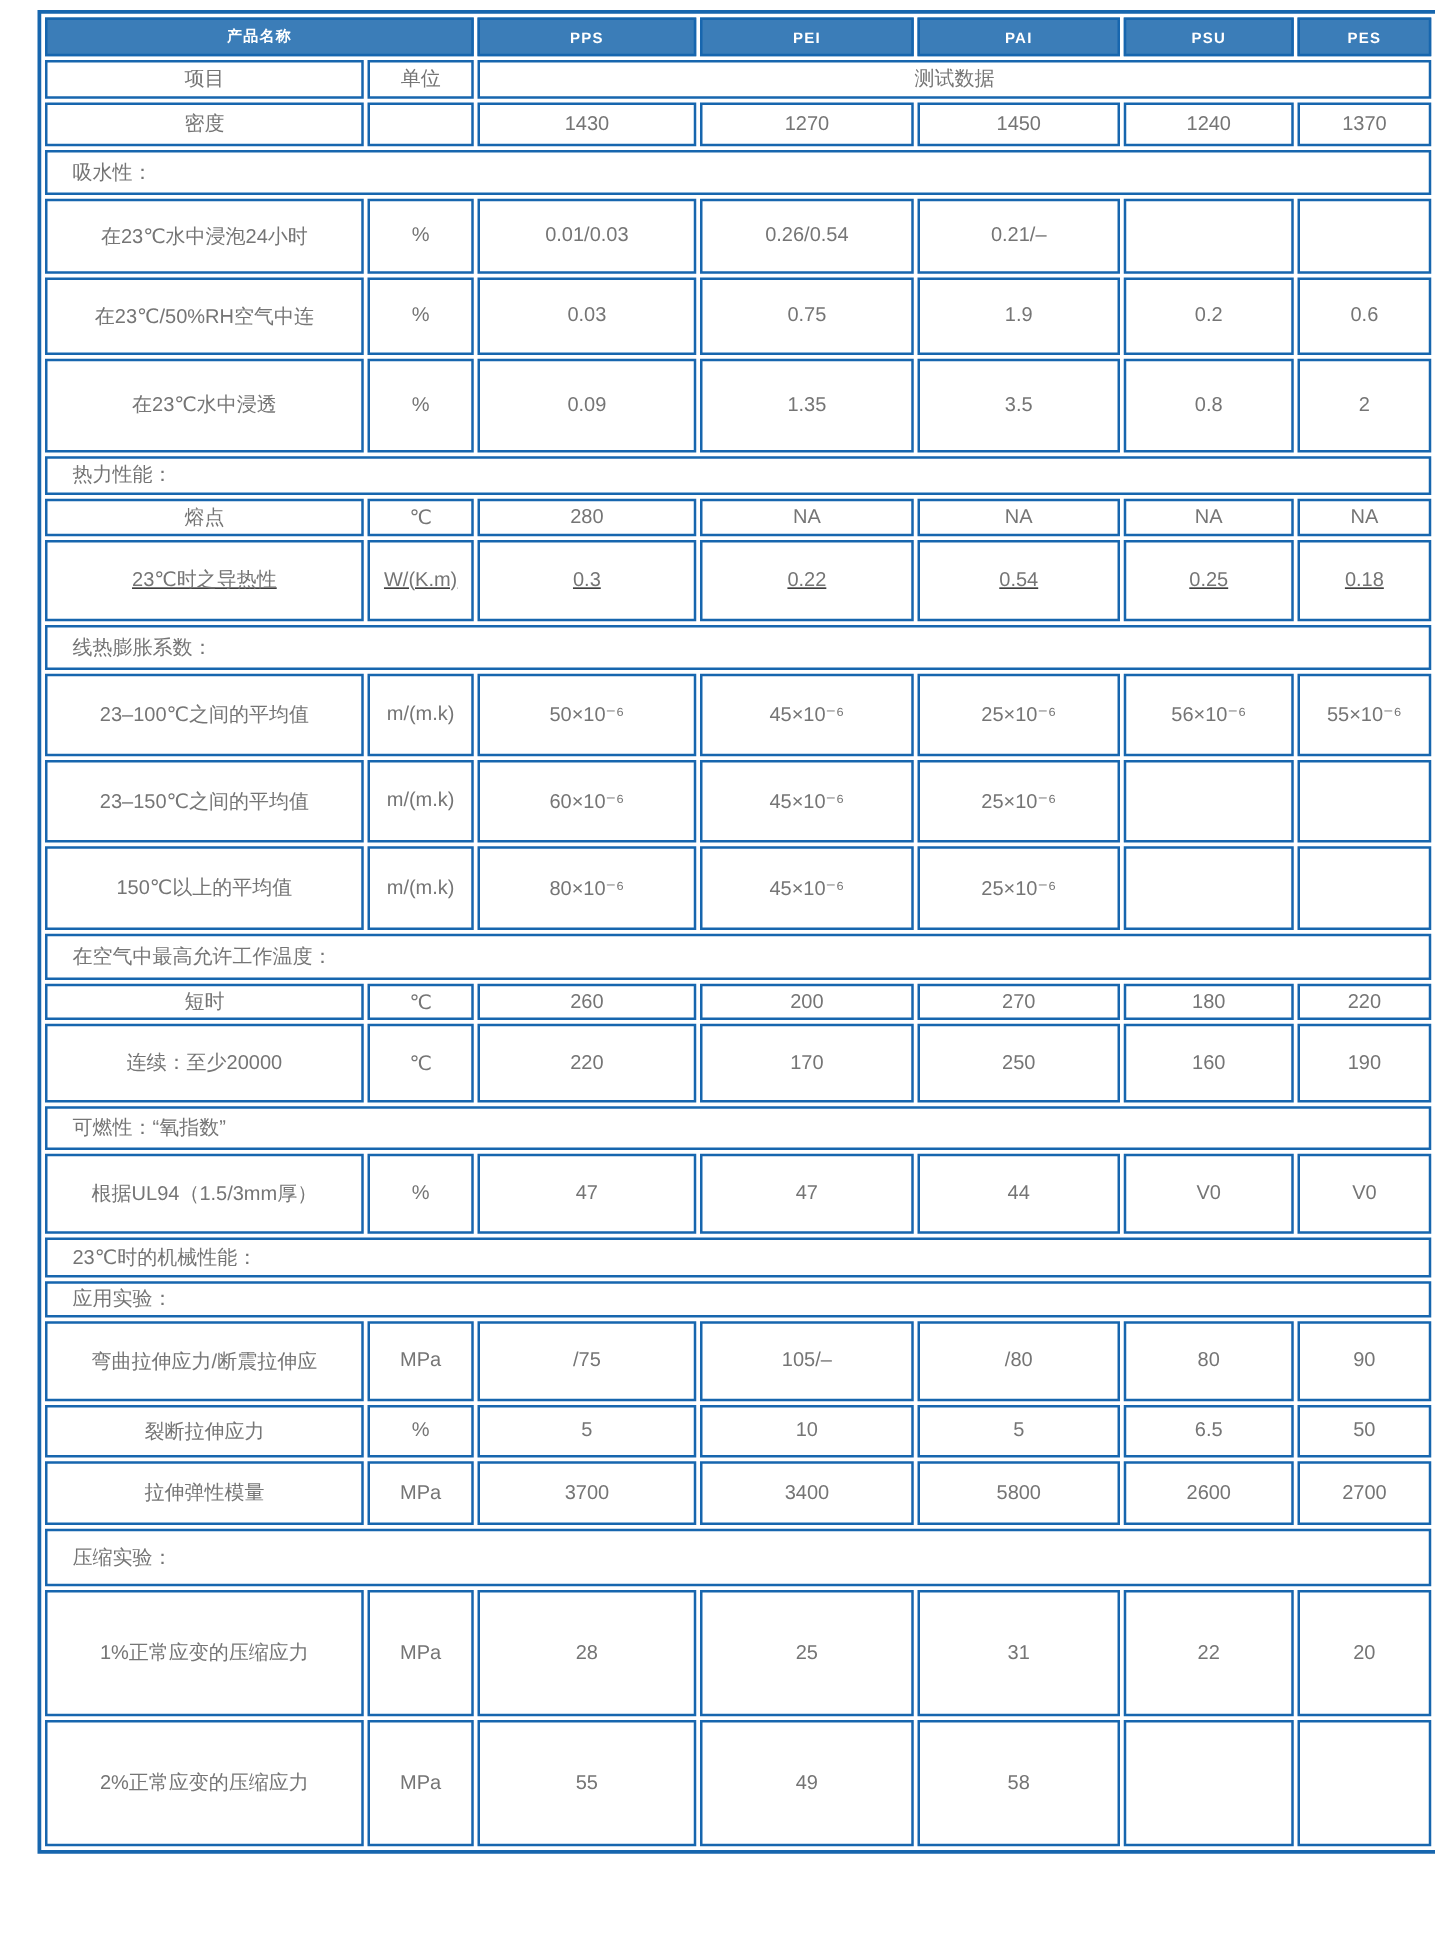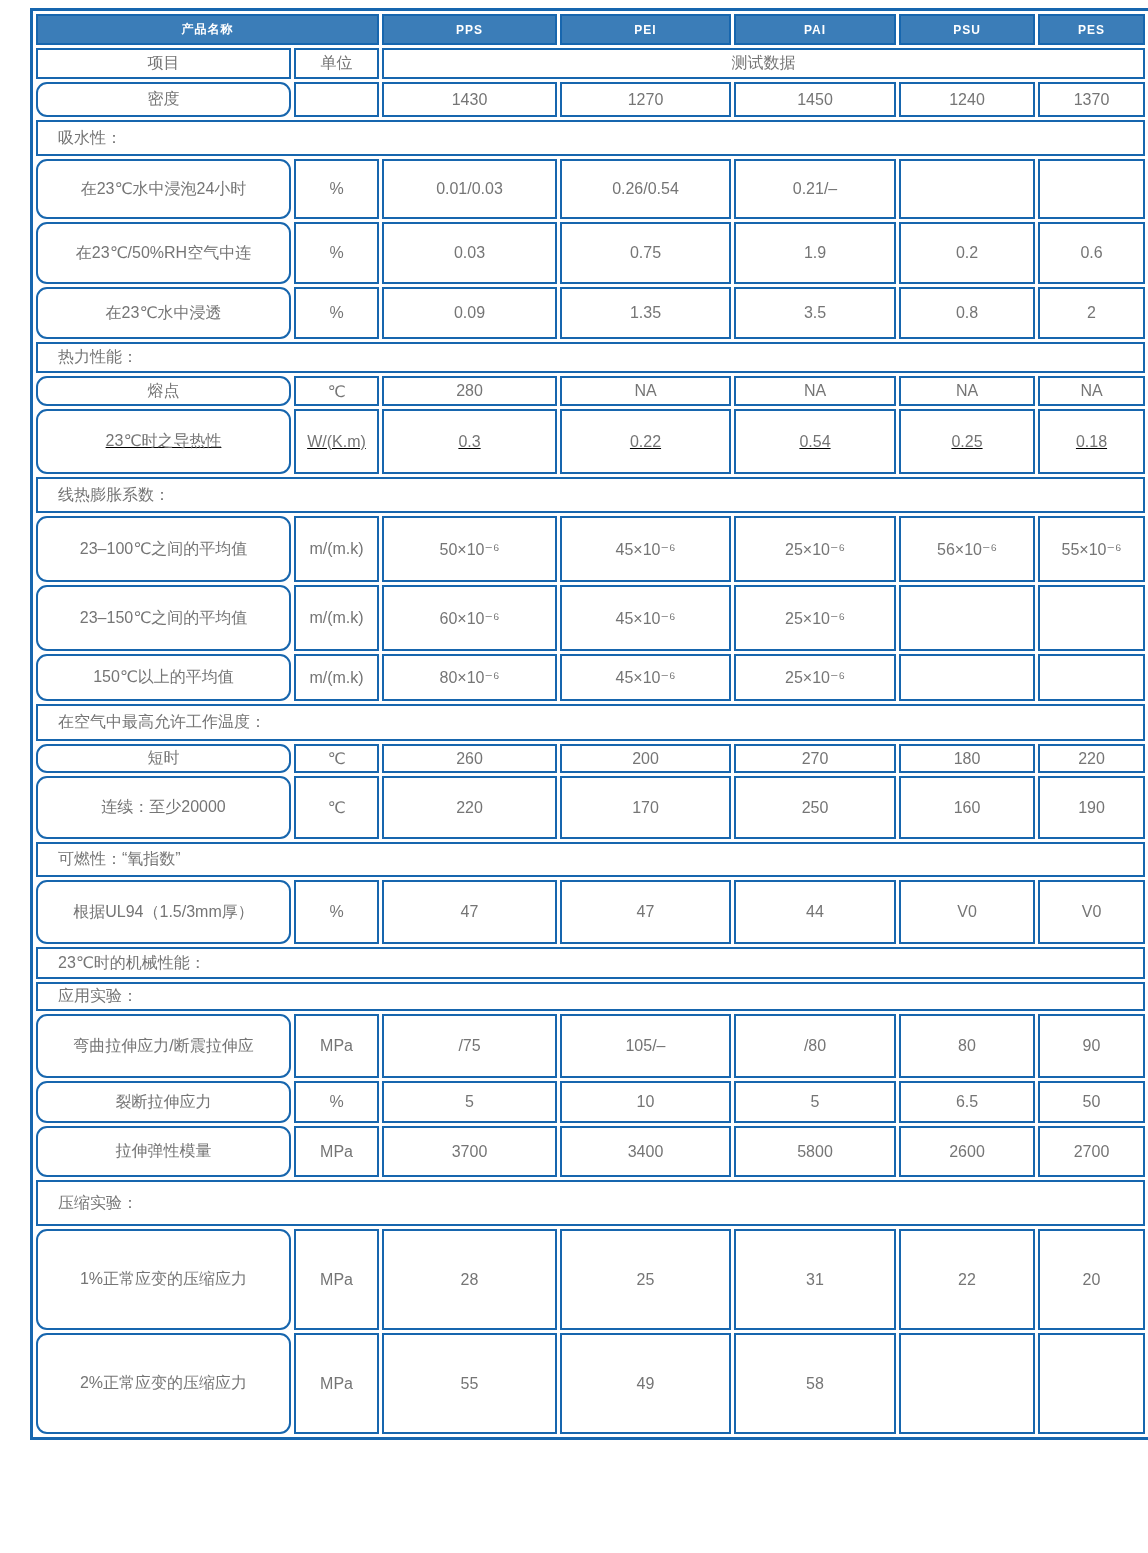"密度" td.lbl { border-radius: 11px -> none }
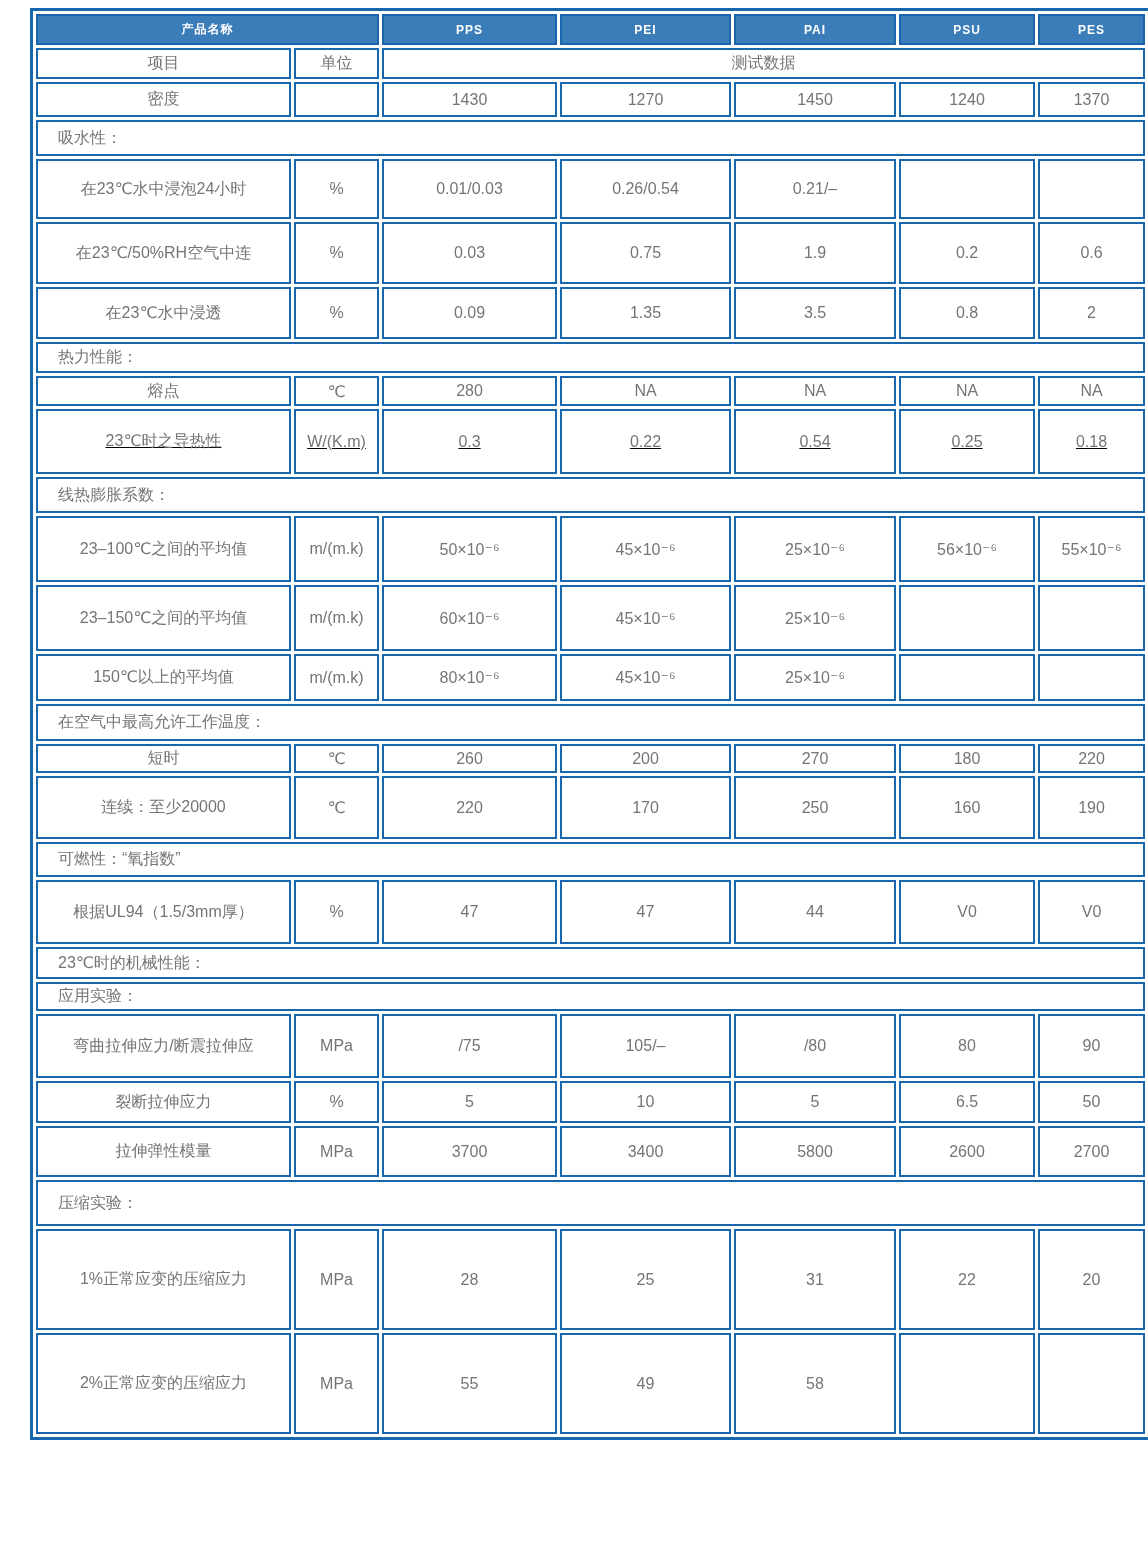"在23℃水中浸透" tr { height: 52px -> 75px }
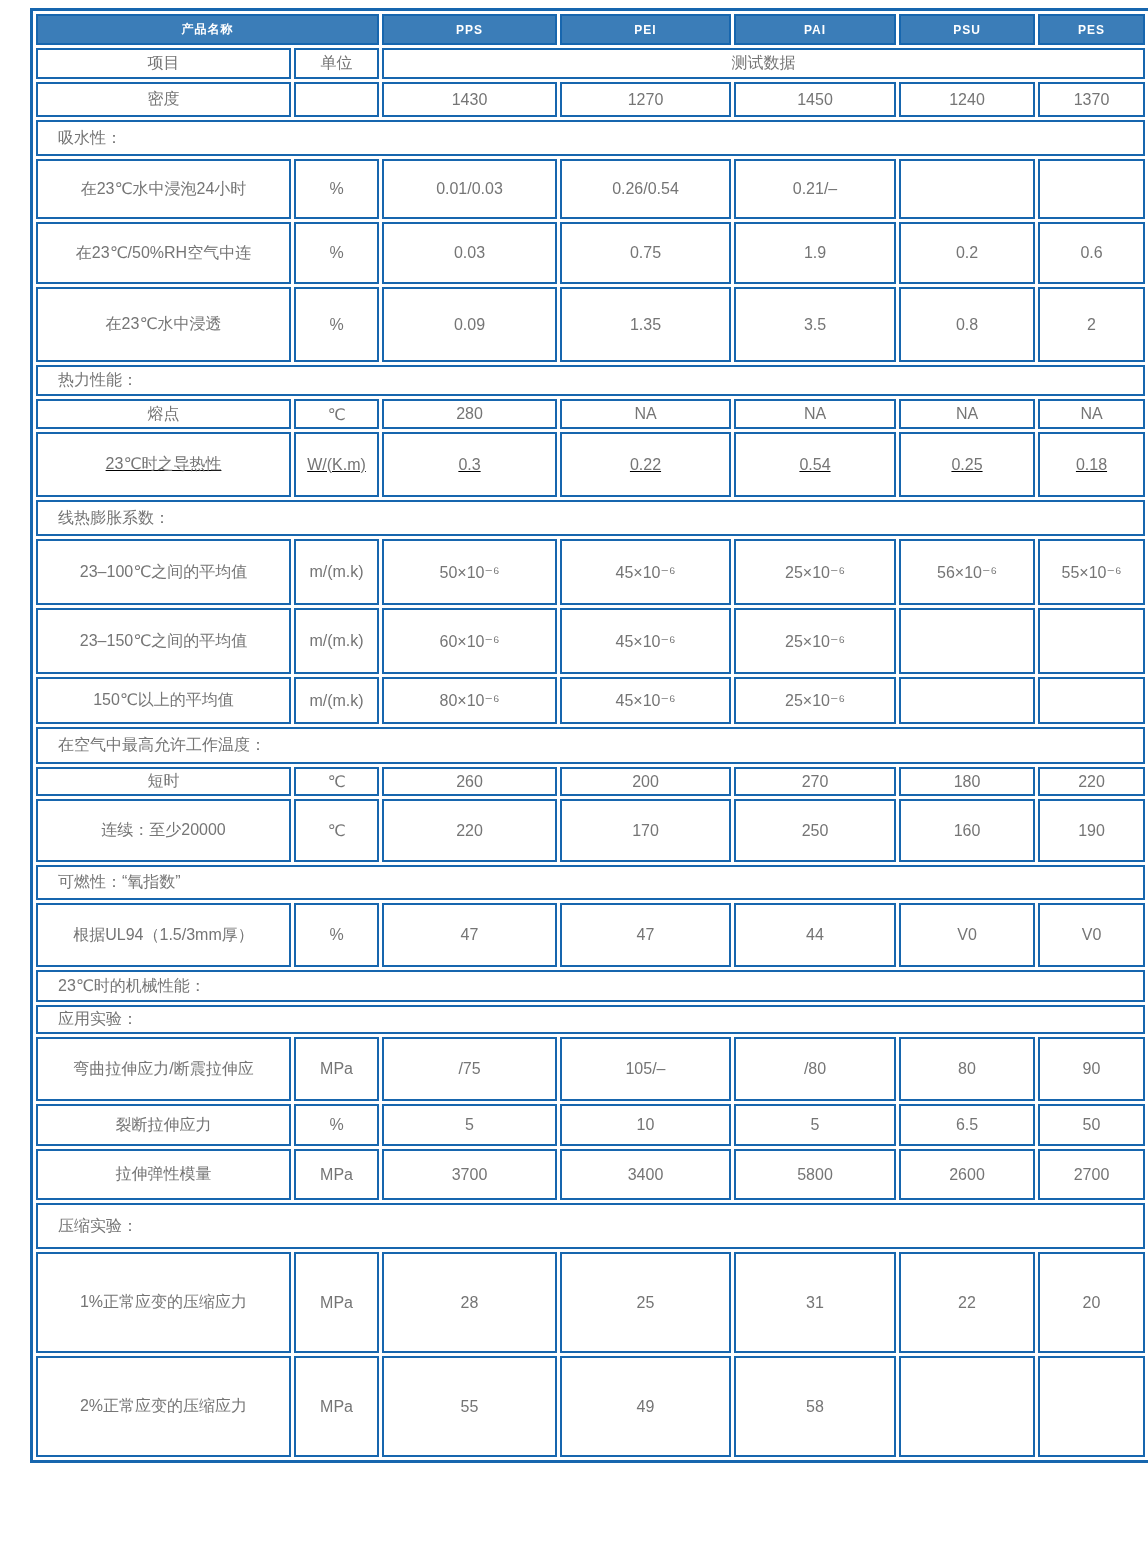"150℃以上的平均值" tr { height: 47px -> 67px }
